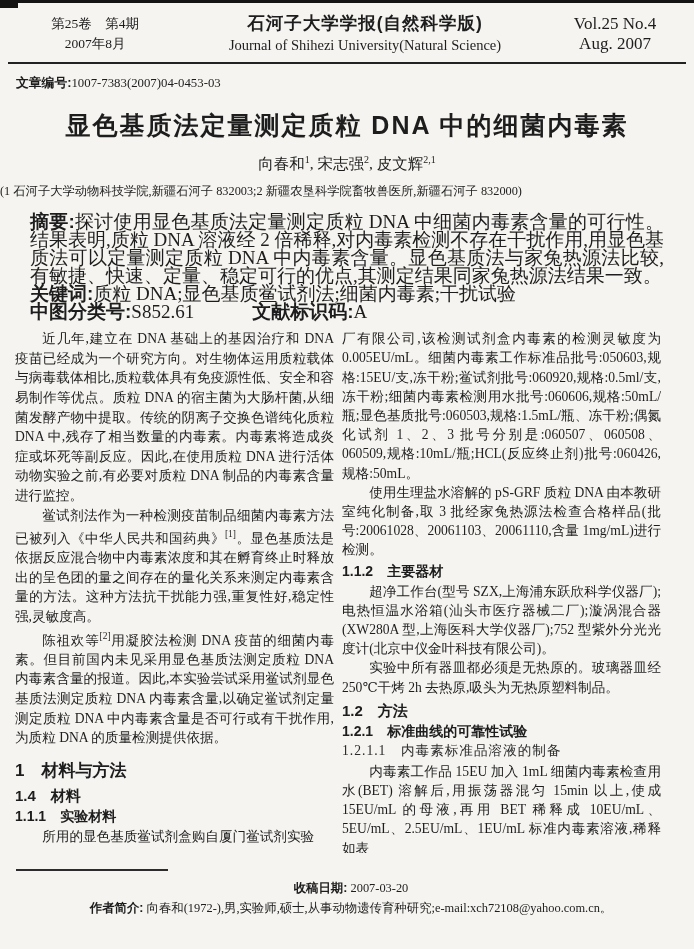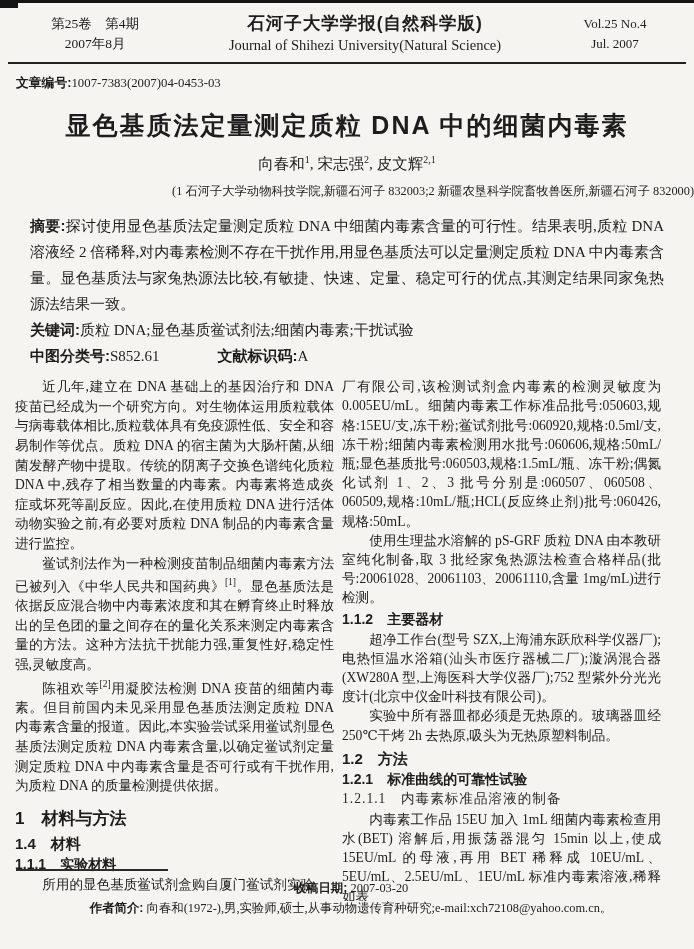"Vol.25 No.4" .h-right { font-size: 13px -> 17px }
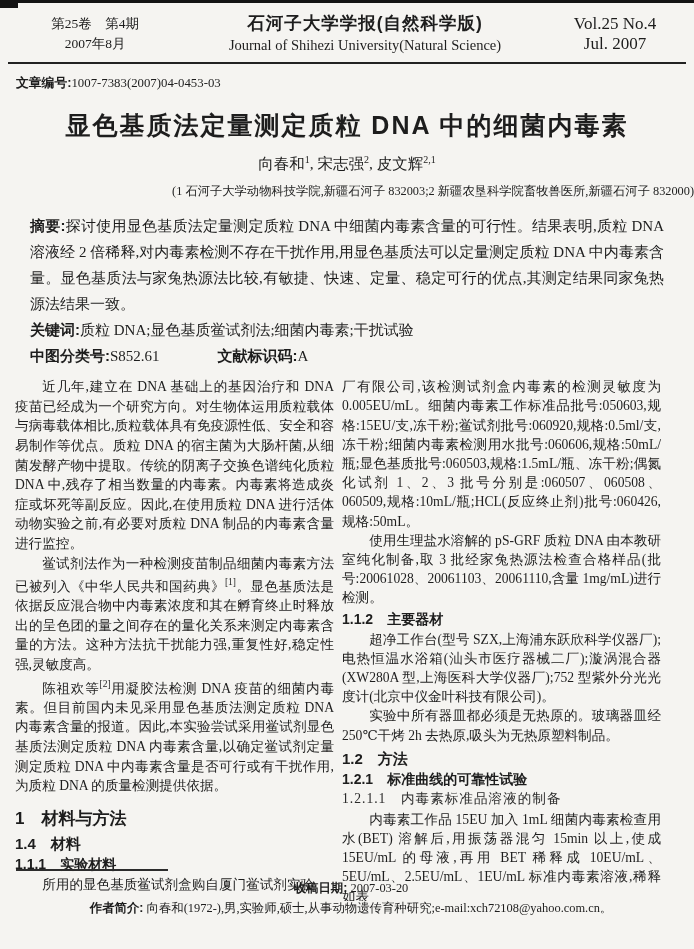"Jul. 2007" div { text: Jul -> Aug }
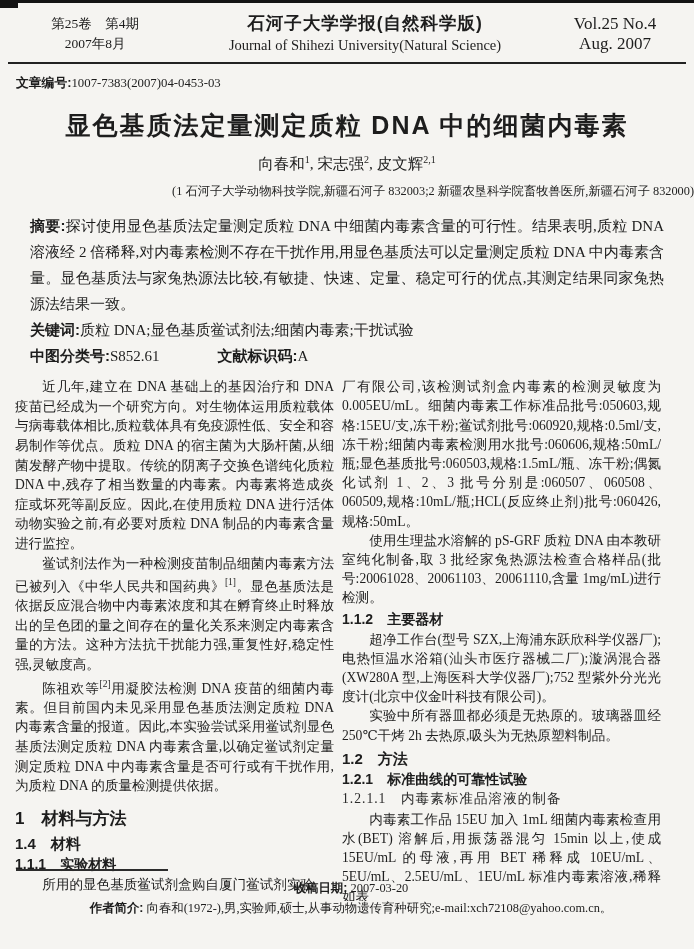"(1 石河子大学动物科技学院,新疆石河子 832003;2" .affil { text-align: right -> left }
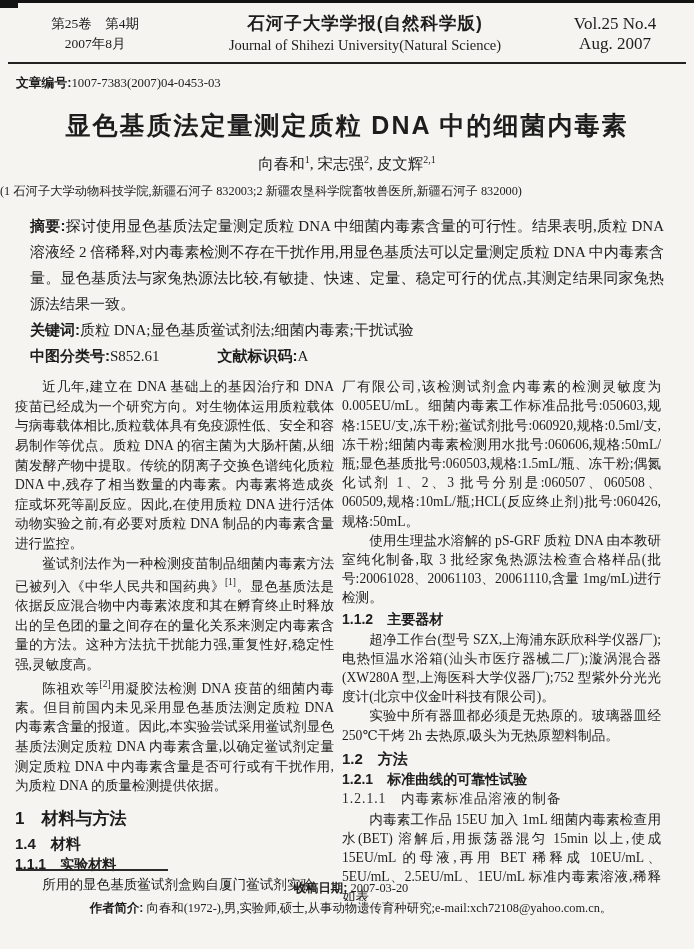"摘要:探讨使用显色基质法定量测定质粒 DNA" .abstract { font-size: 15px -> 19px; line-height: 26px -> 18px }
